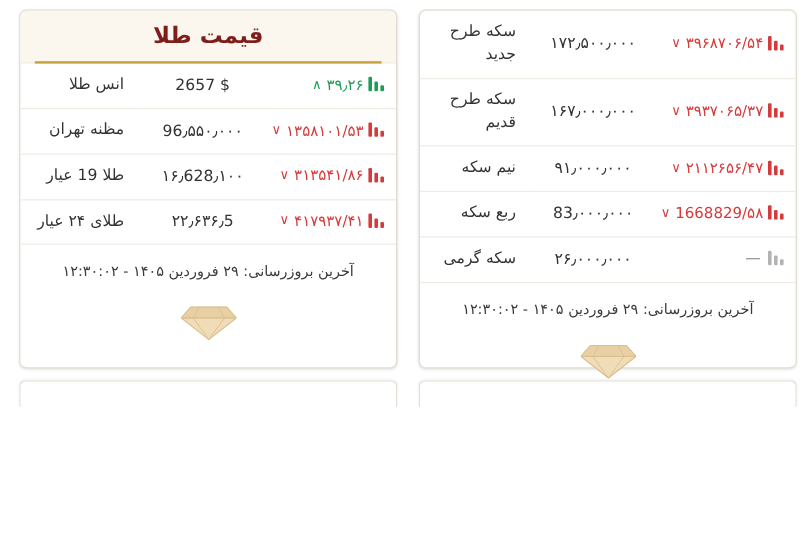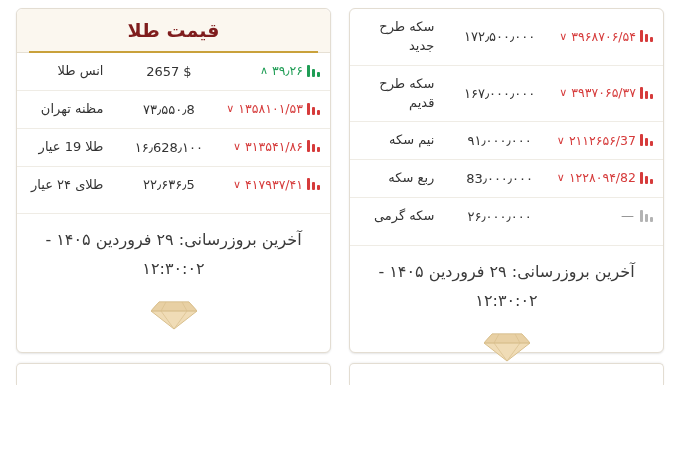"۷۳٫۵۵۰٫8" td.col-price { text: ۷۳٫۵۵۰٫8 -> 96٫۵۵۰٫۰۰۰ }
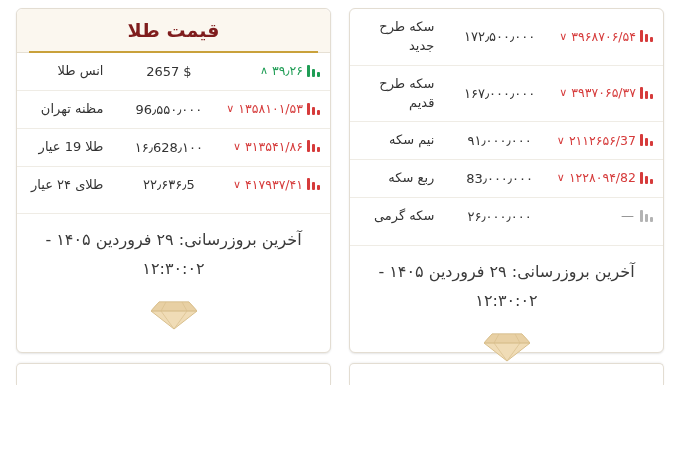"۲۱۱۲۶۵۶/37" span.num { text: ۲۱۱۲۶۵۶/37 -> ۲۱۱۲۶۵۶/۴۷ }
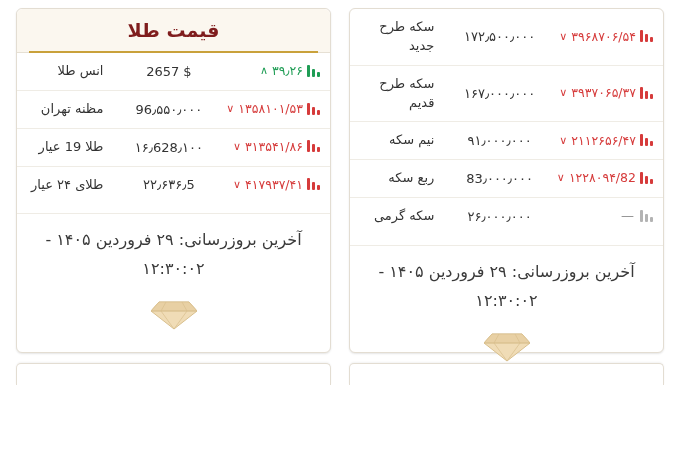"۱۲۲۸۰۹۴/82" span.num { text: ۱۲۲۸۰۹۴/82 -> 1668829/۵۸ }
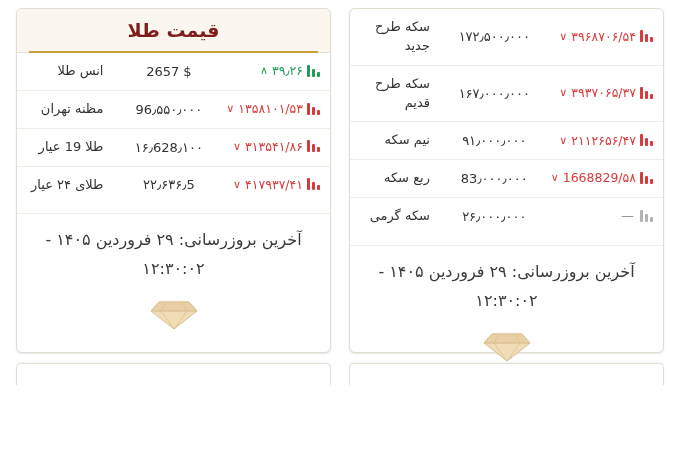"آخرین بروزرسانی: ۲۹ فروردین ۱۴۰۵" .update { font-size: 16px -> 12px; margin-top: 10px -> none }
